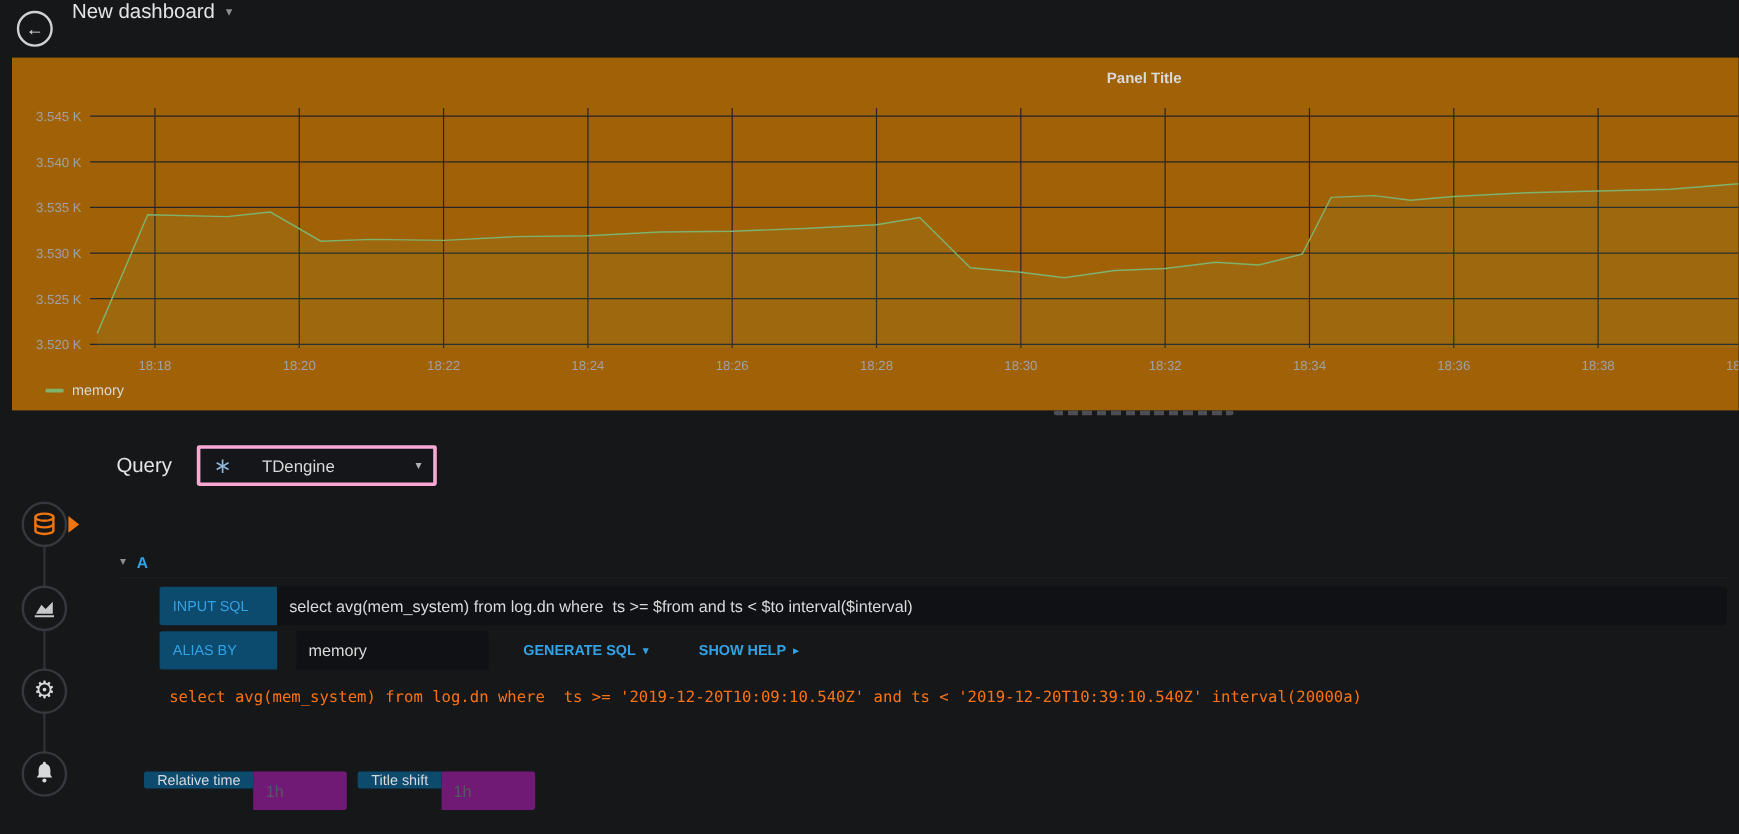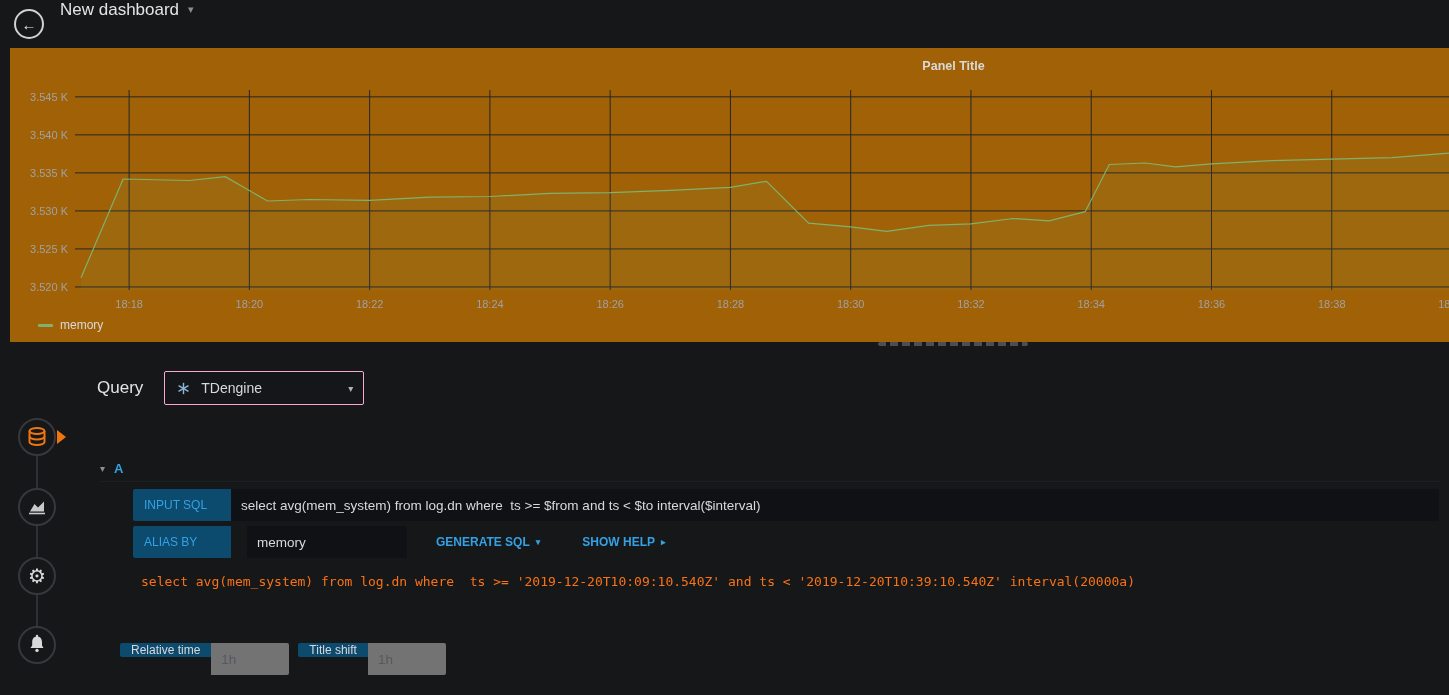"TDengine" .ds-picker { border: 1px solid #f9a8d4 -> 3px solid #f9a8d4; gap: 9px -> 24px }
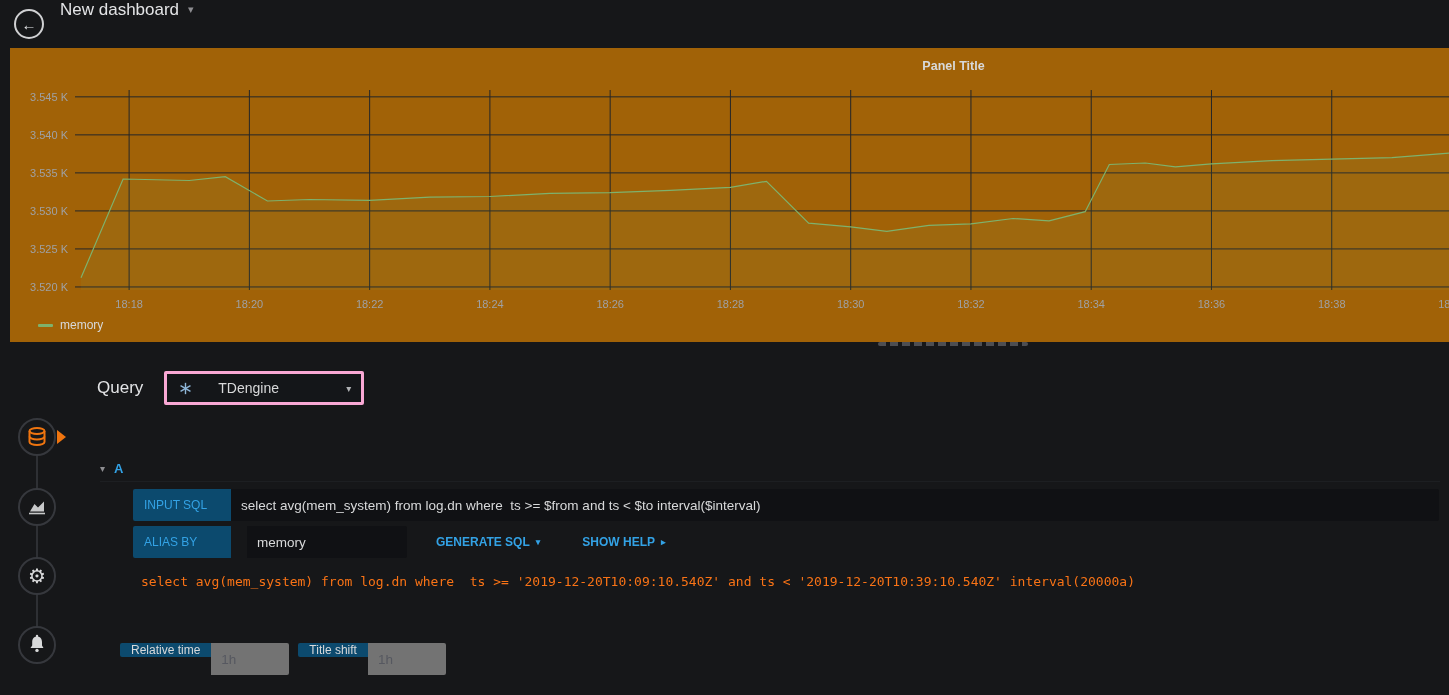"1h" .time-input { background: #737373 -> #701a75 }
